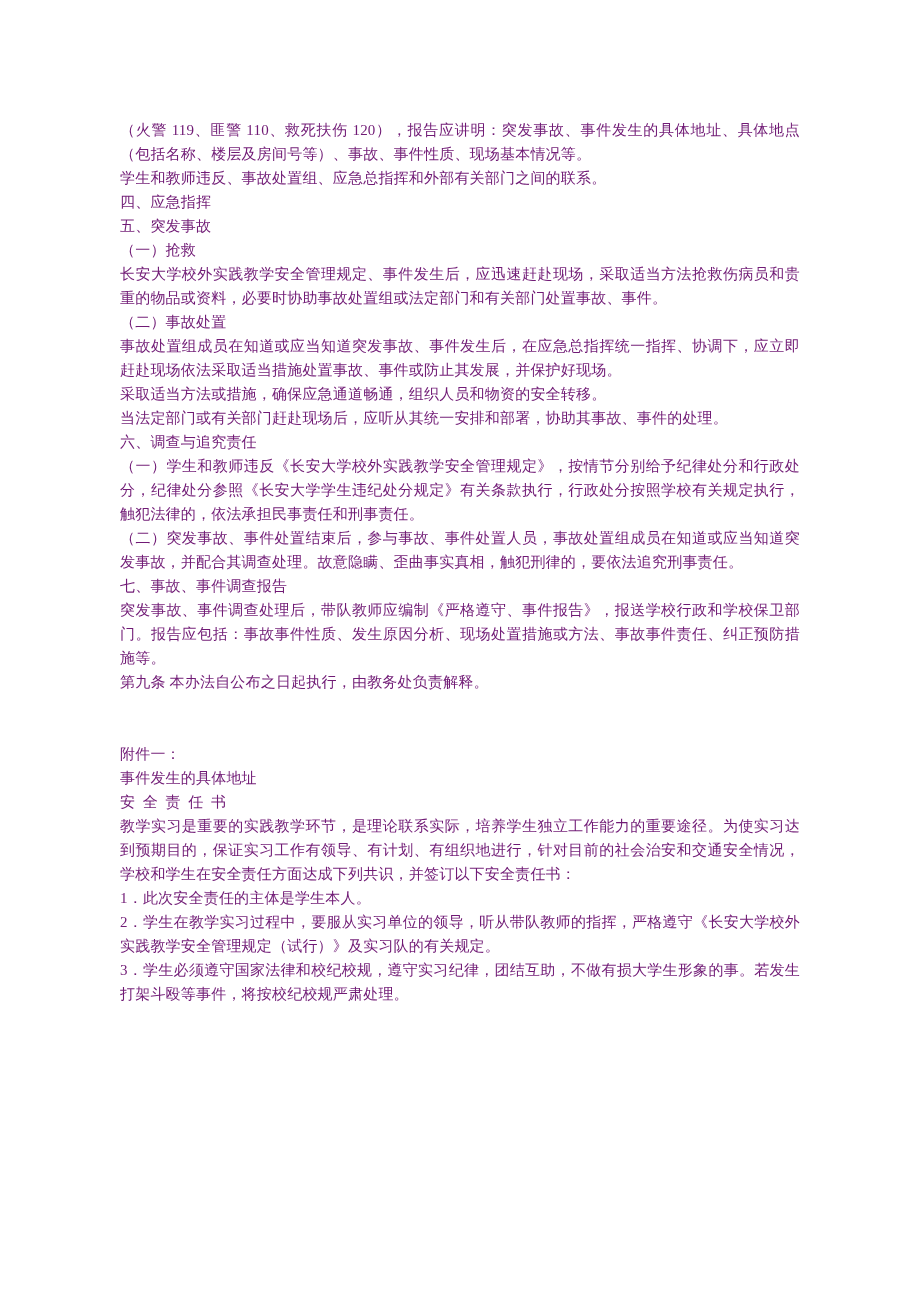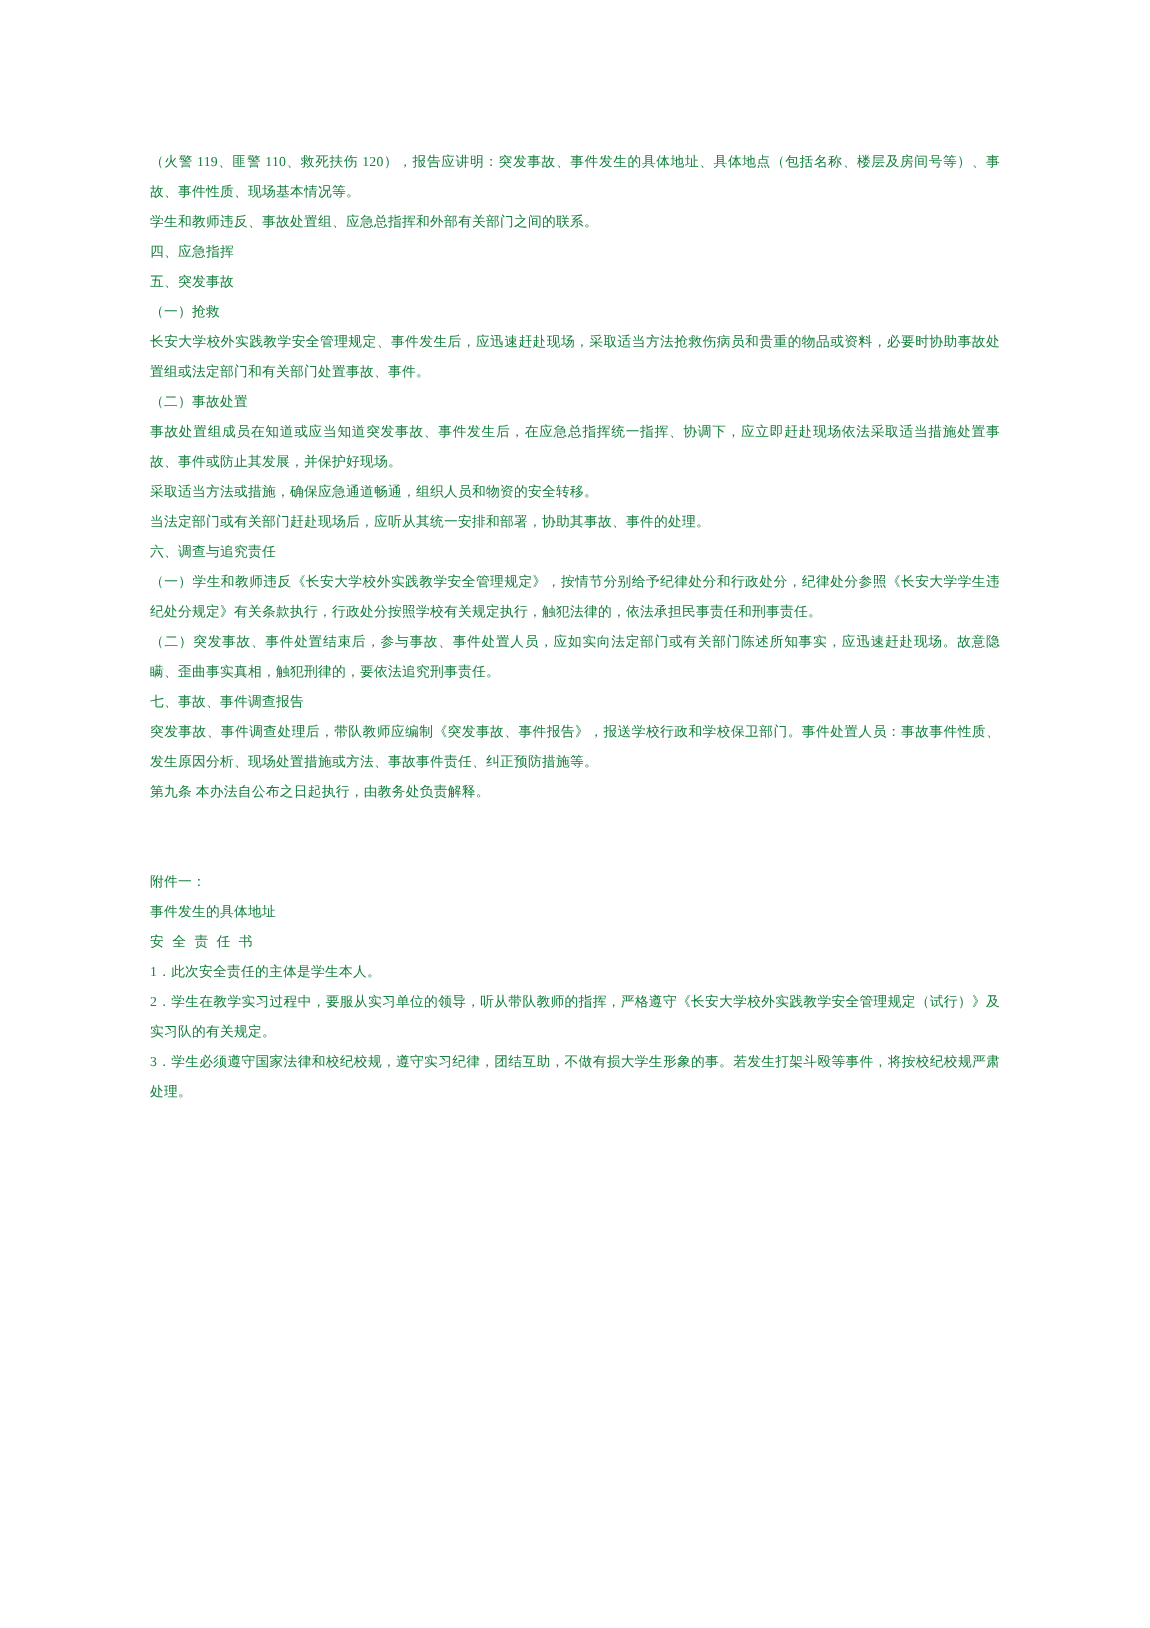"（火警 119、匪警 110、救死扶伤" p { color: #15803d -> #701a75; font-size: 11px -> 15px }
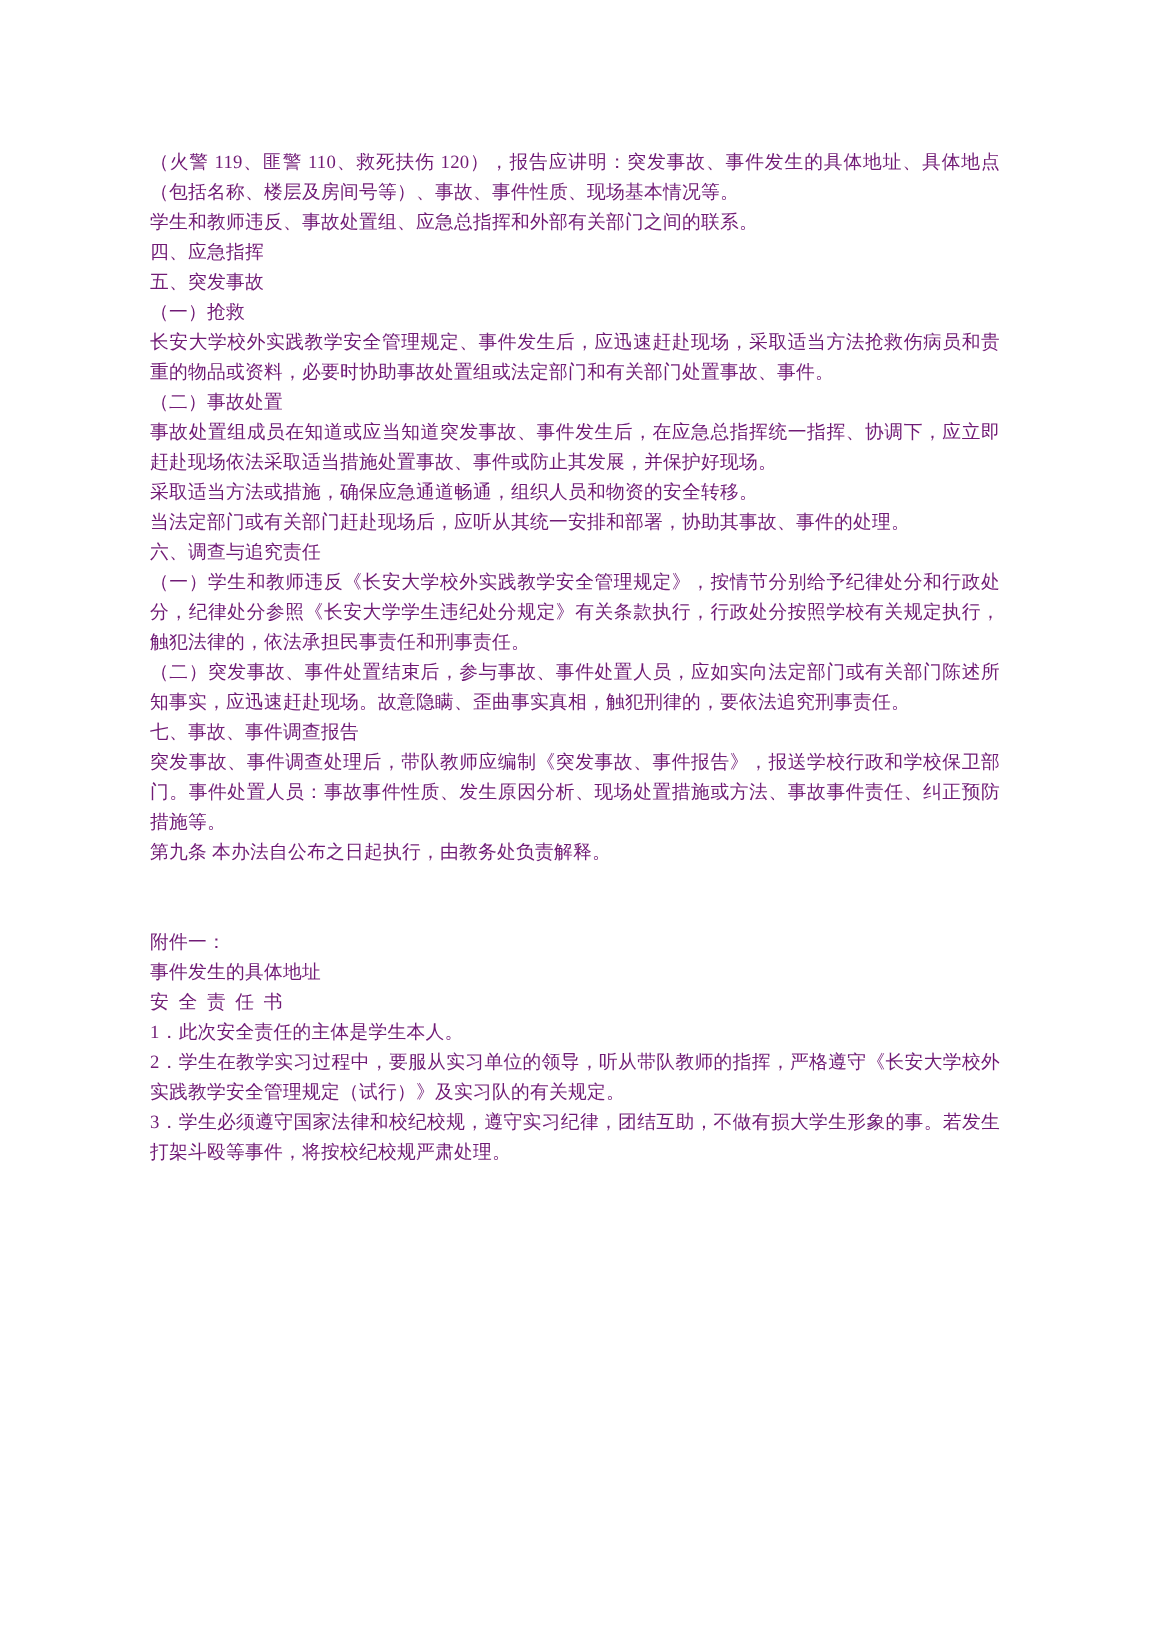"（二）突发事故、事件处置结束后，参与事故、事件处置人员，应如实向法定部门或有关部" p { text: 应如实向法定部门或有关部门陈述所知事实，应迅速赶赴现场 -> 事故处置组成员在知道或应当知道突发事故，并配合其调查处理 }
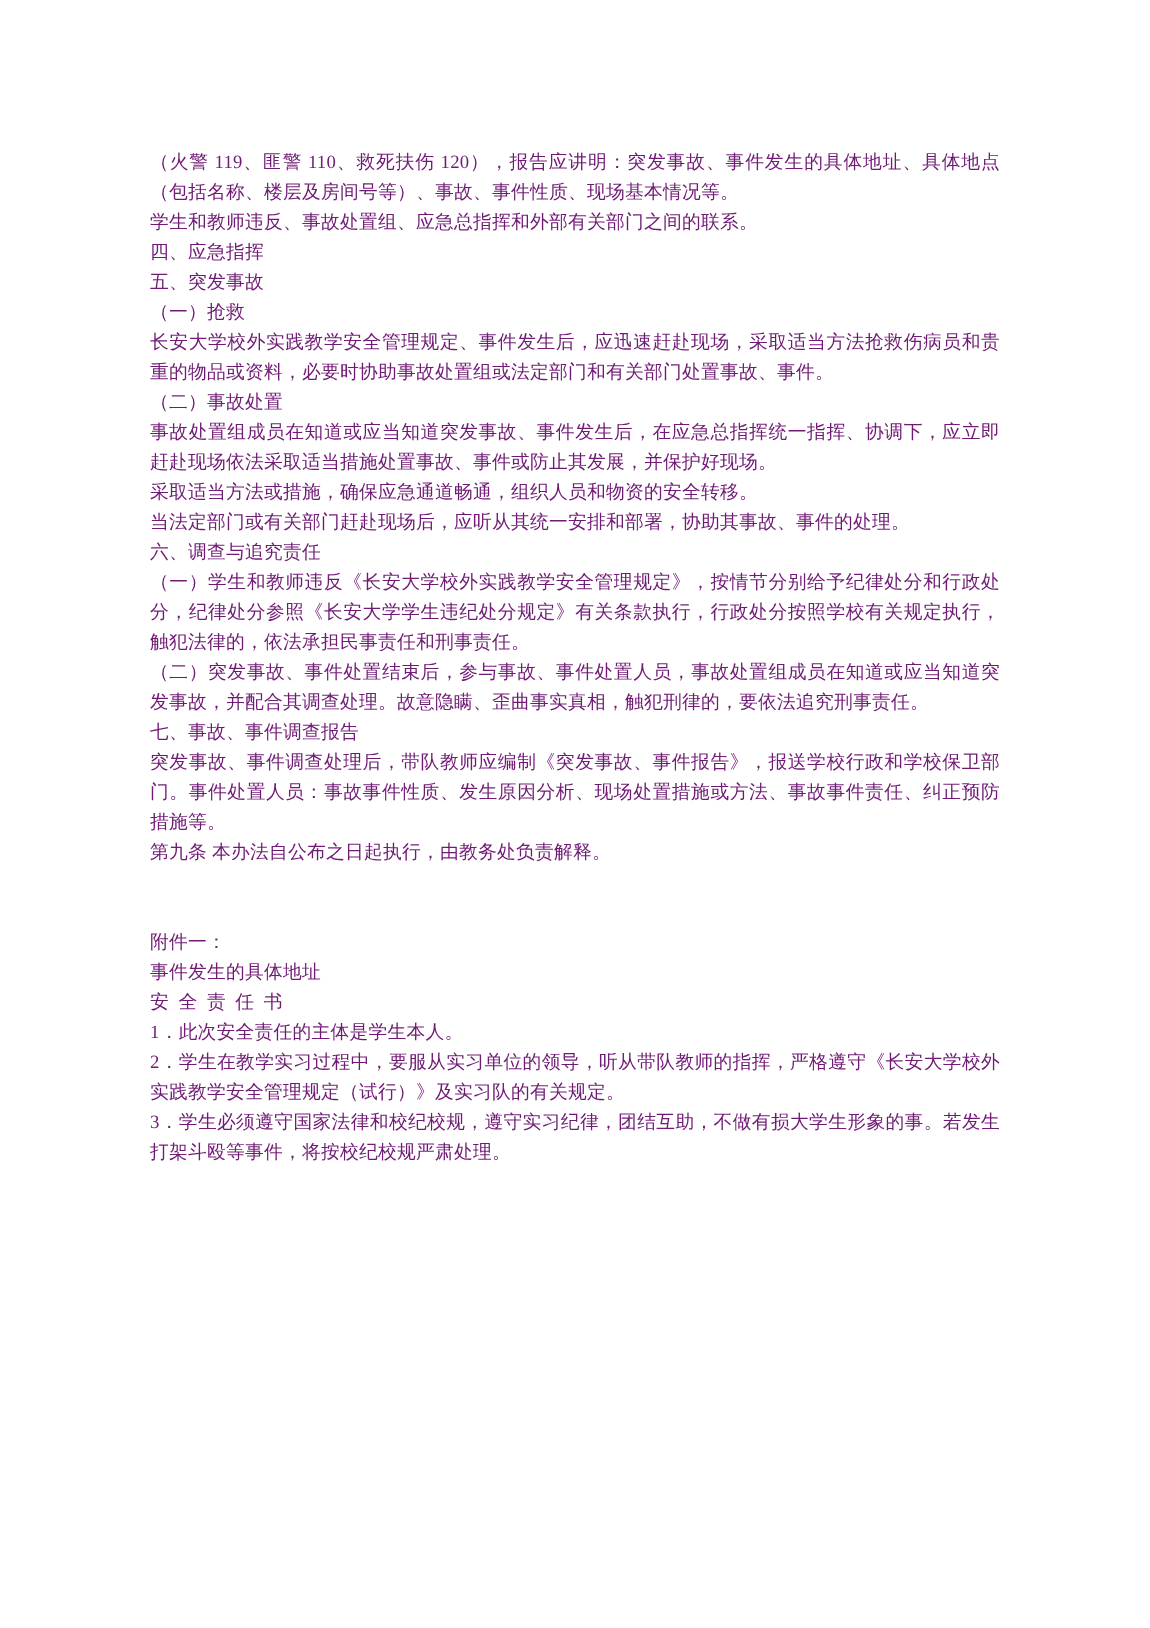"突发事故、事件调查处理后，带队教师应编制《突发事故、事件报告》，报送学校行政和学" p { text: 突发事故、事件报告》，报送学校行政和学校保卫部门。事件处置人员 -> 严格遵守、事件报告》，报送学校行政和学校保卫部门。报告应包括 }
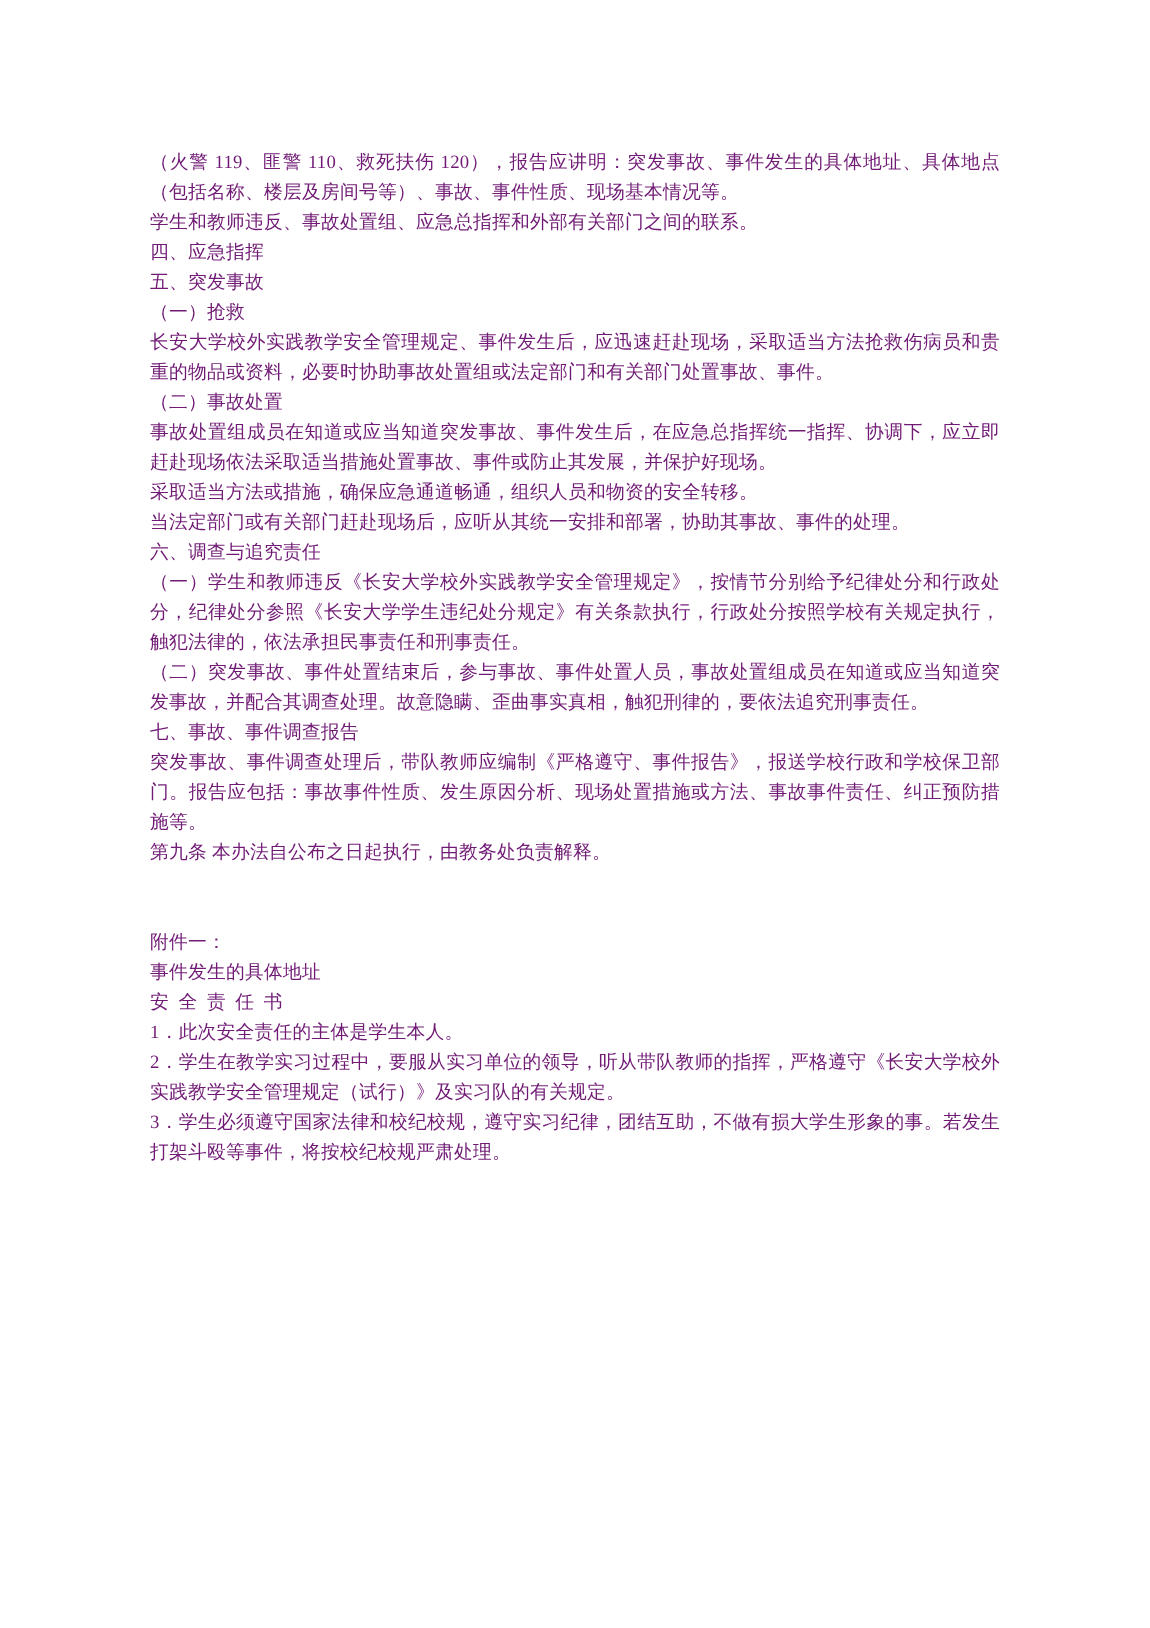"教学实习是重要的实践教学环节，是理论联系实际，培养学生独立工作能力的重要途径。为" p { html: none -> <p>教学实习是重要的实践教学环节，是理论联系实际，培养学生独立工作能力的重要途径。为使实习达到预期目的，保证实习工作有领导、有计划、有组织地进行，针对目前的社会治安和交通安全情况，学校和学生在安全责任方面达成下列共识，并签订以下安全责任书：</p> }
